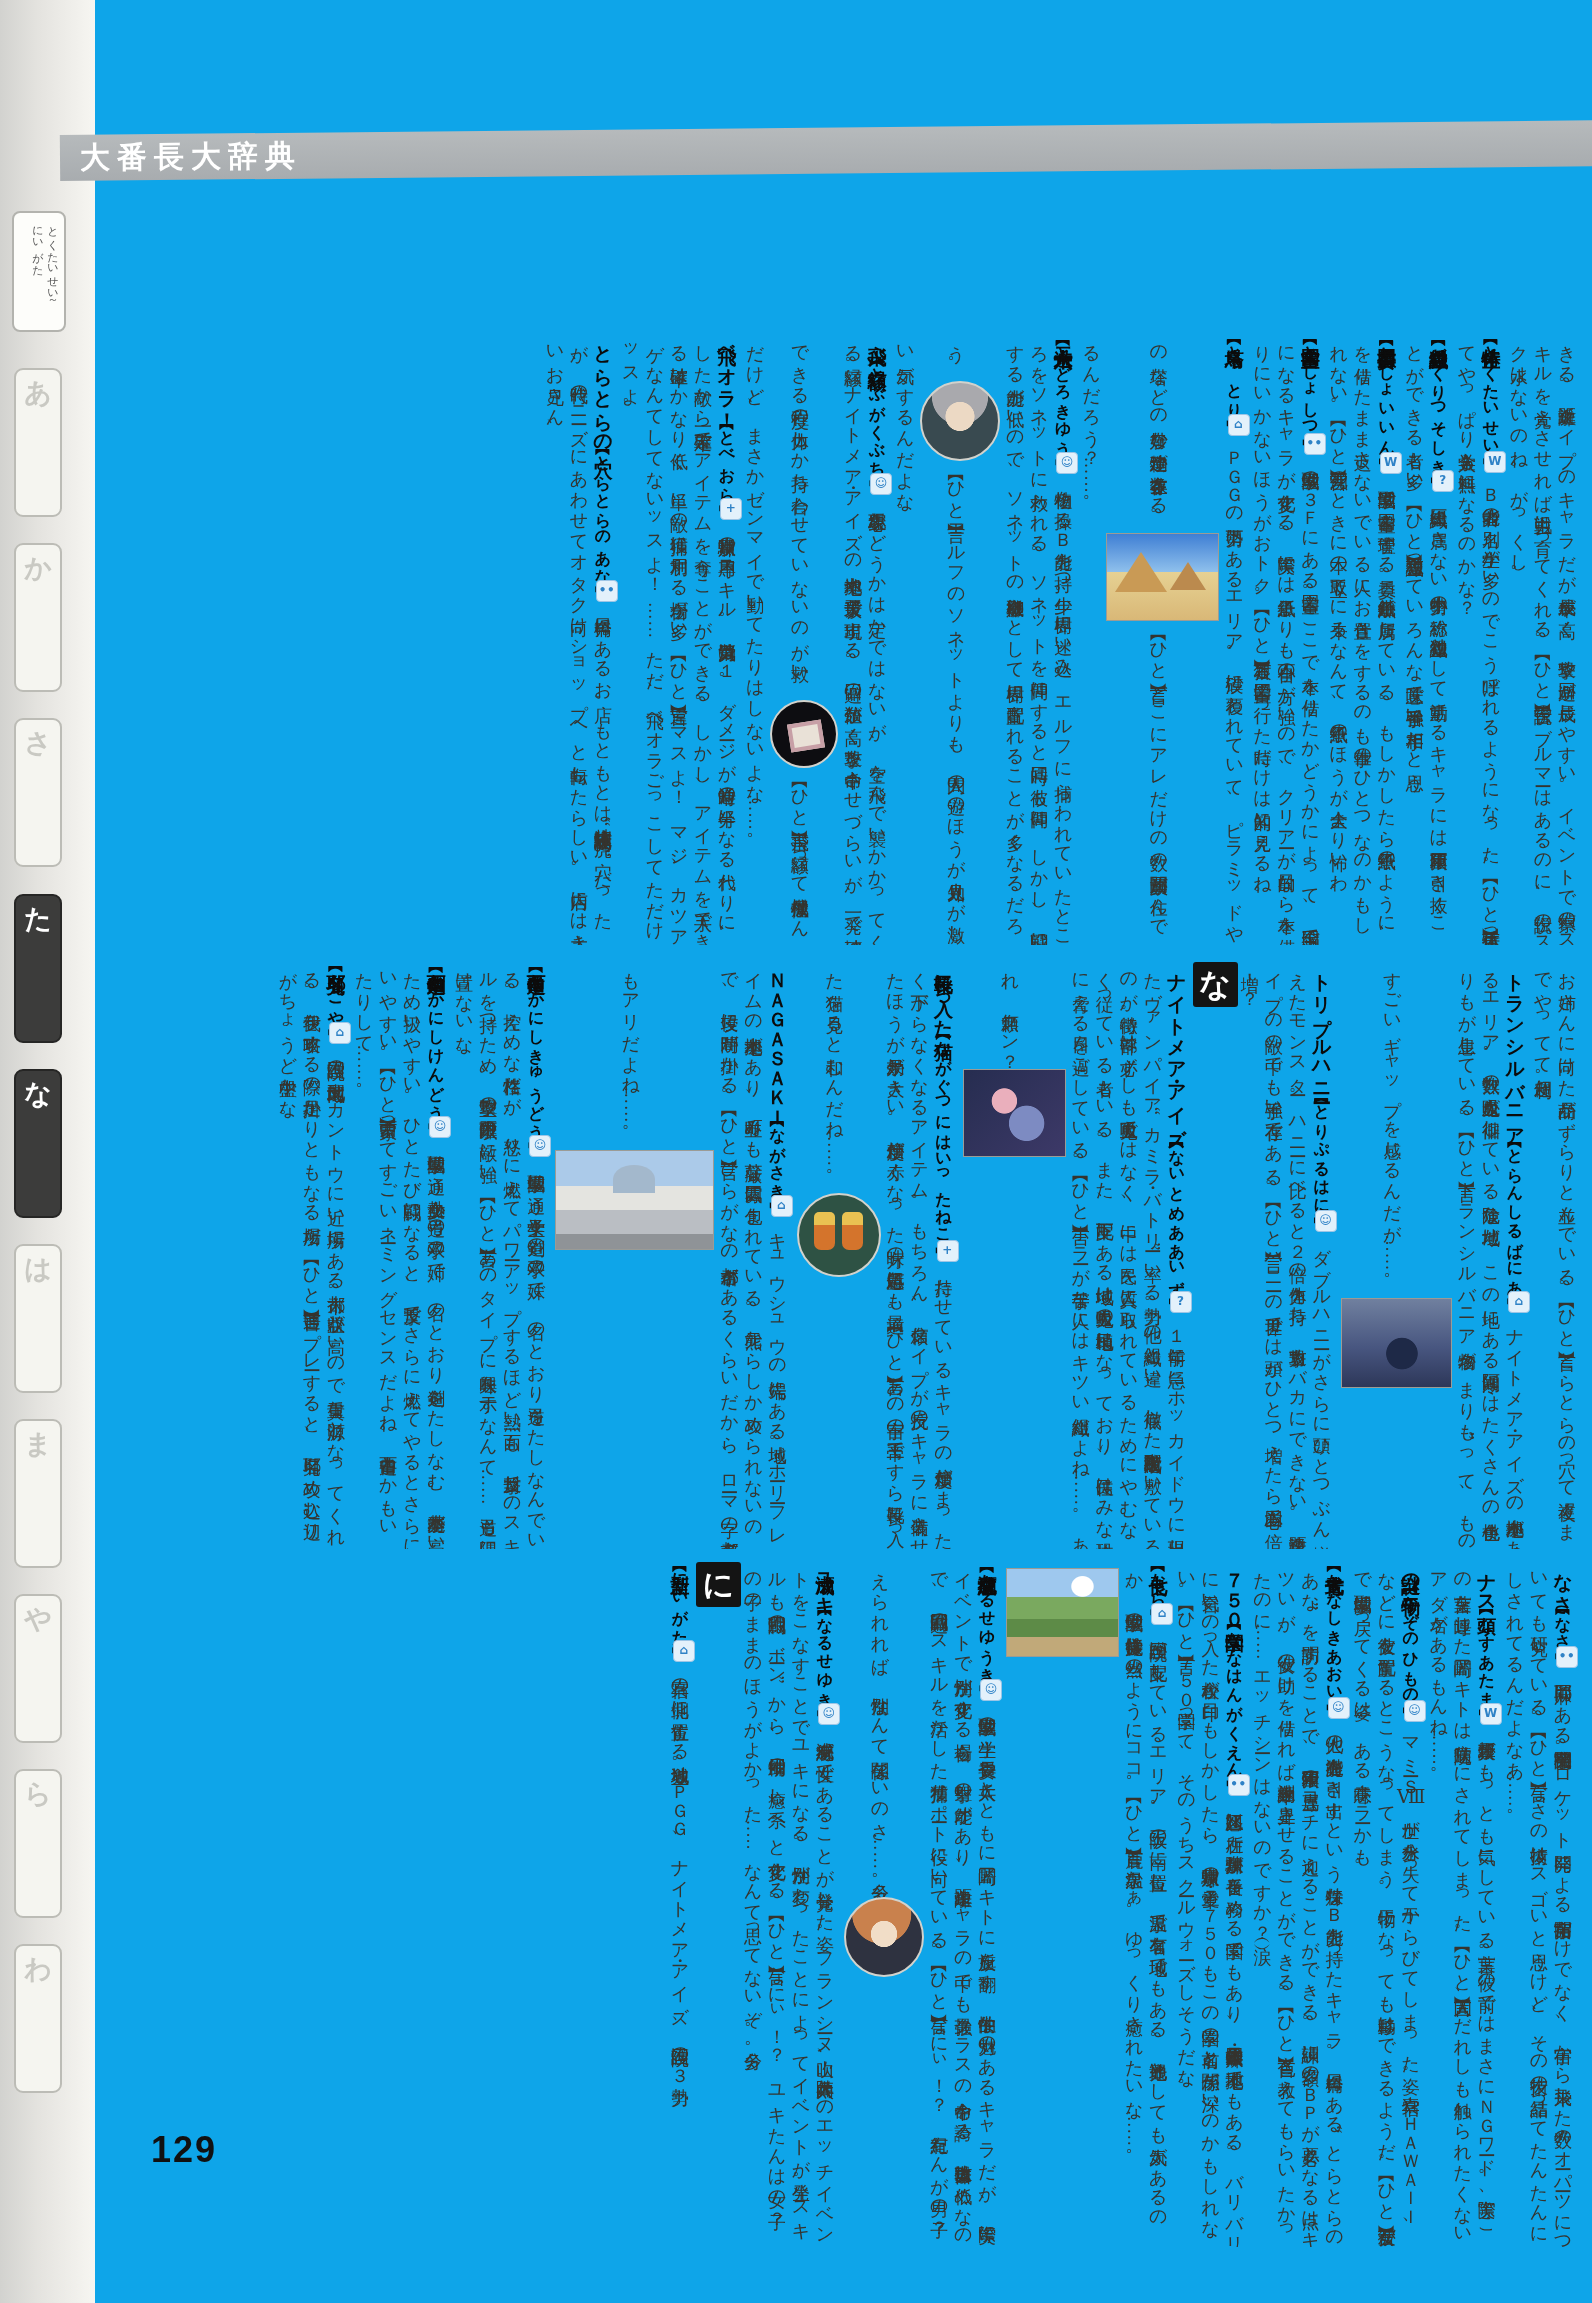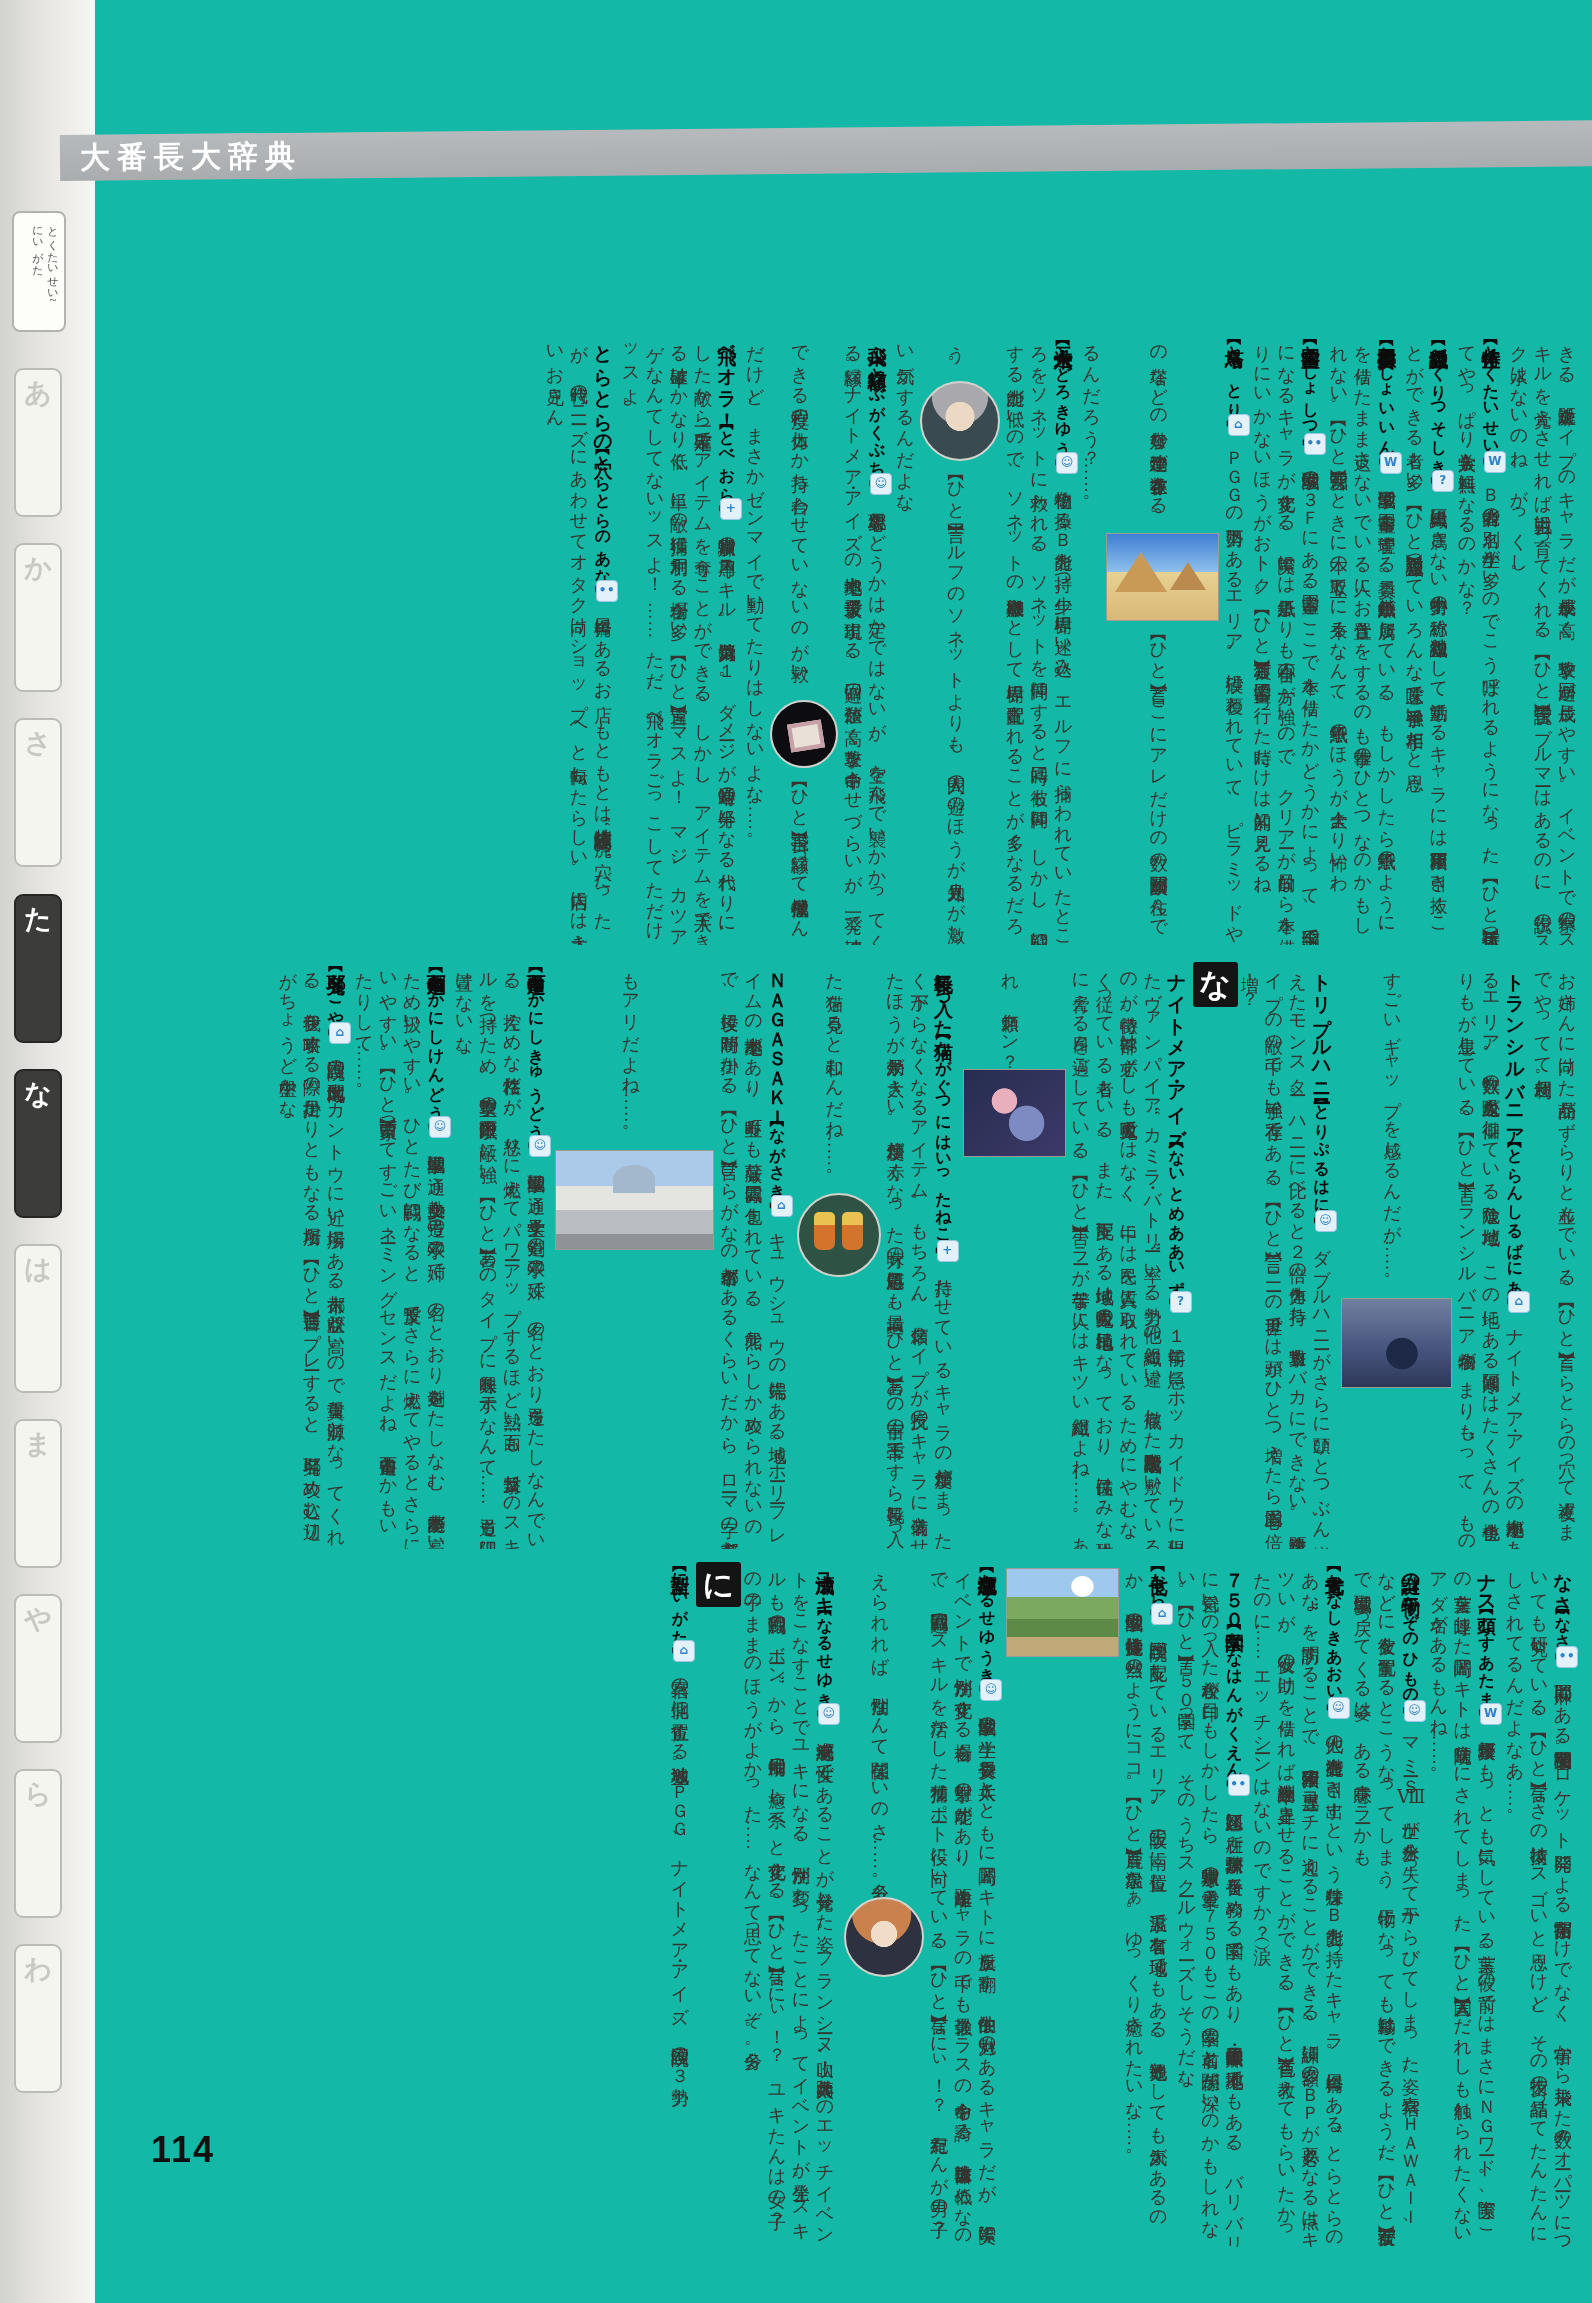"大番長大辞典" #page { background: #14b8a6 -> #0ea5e9 }
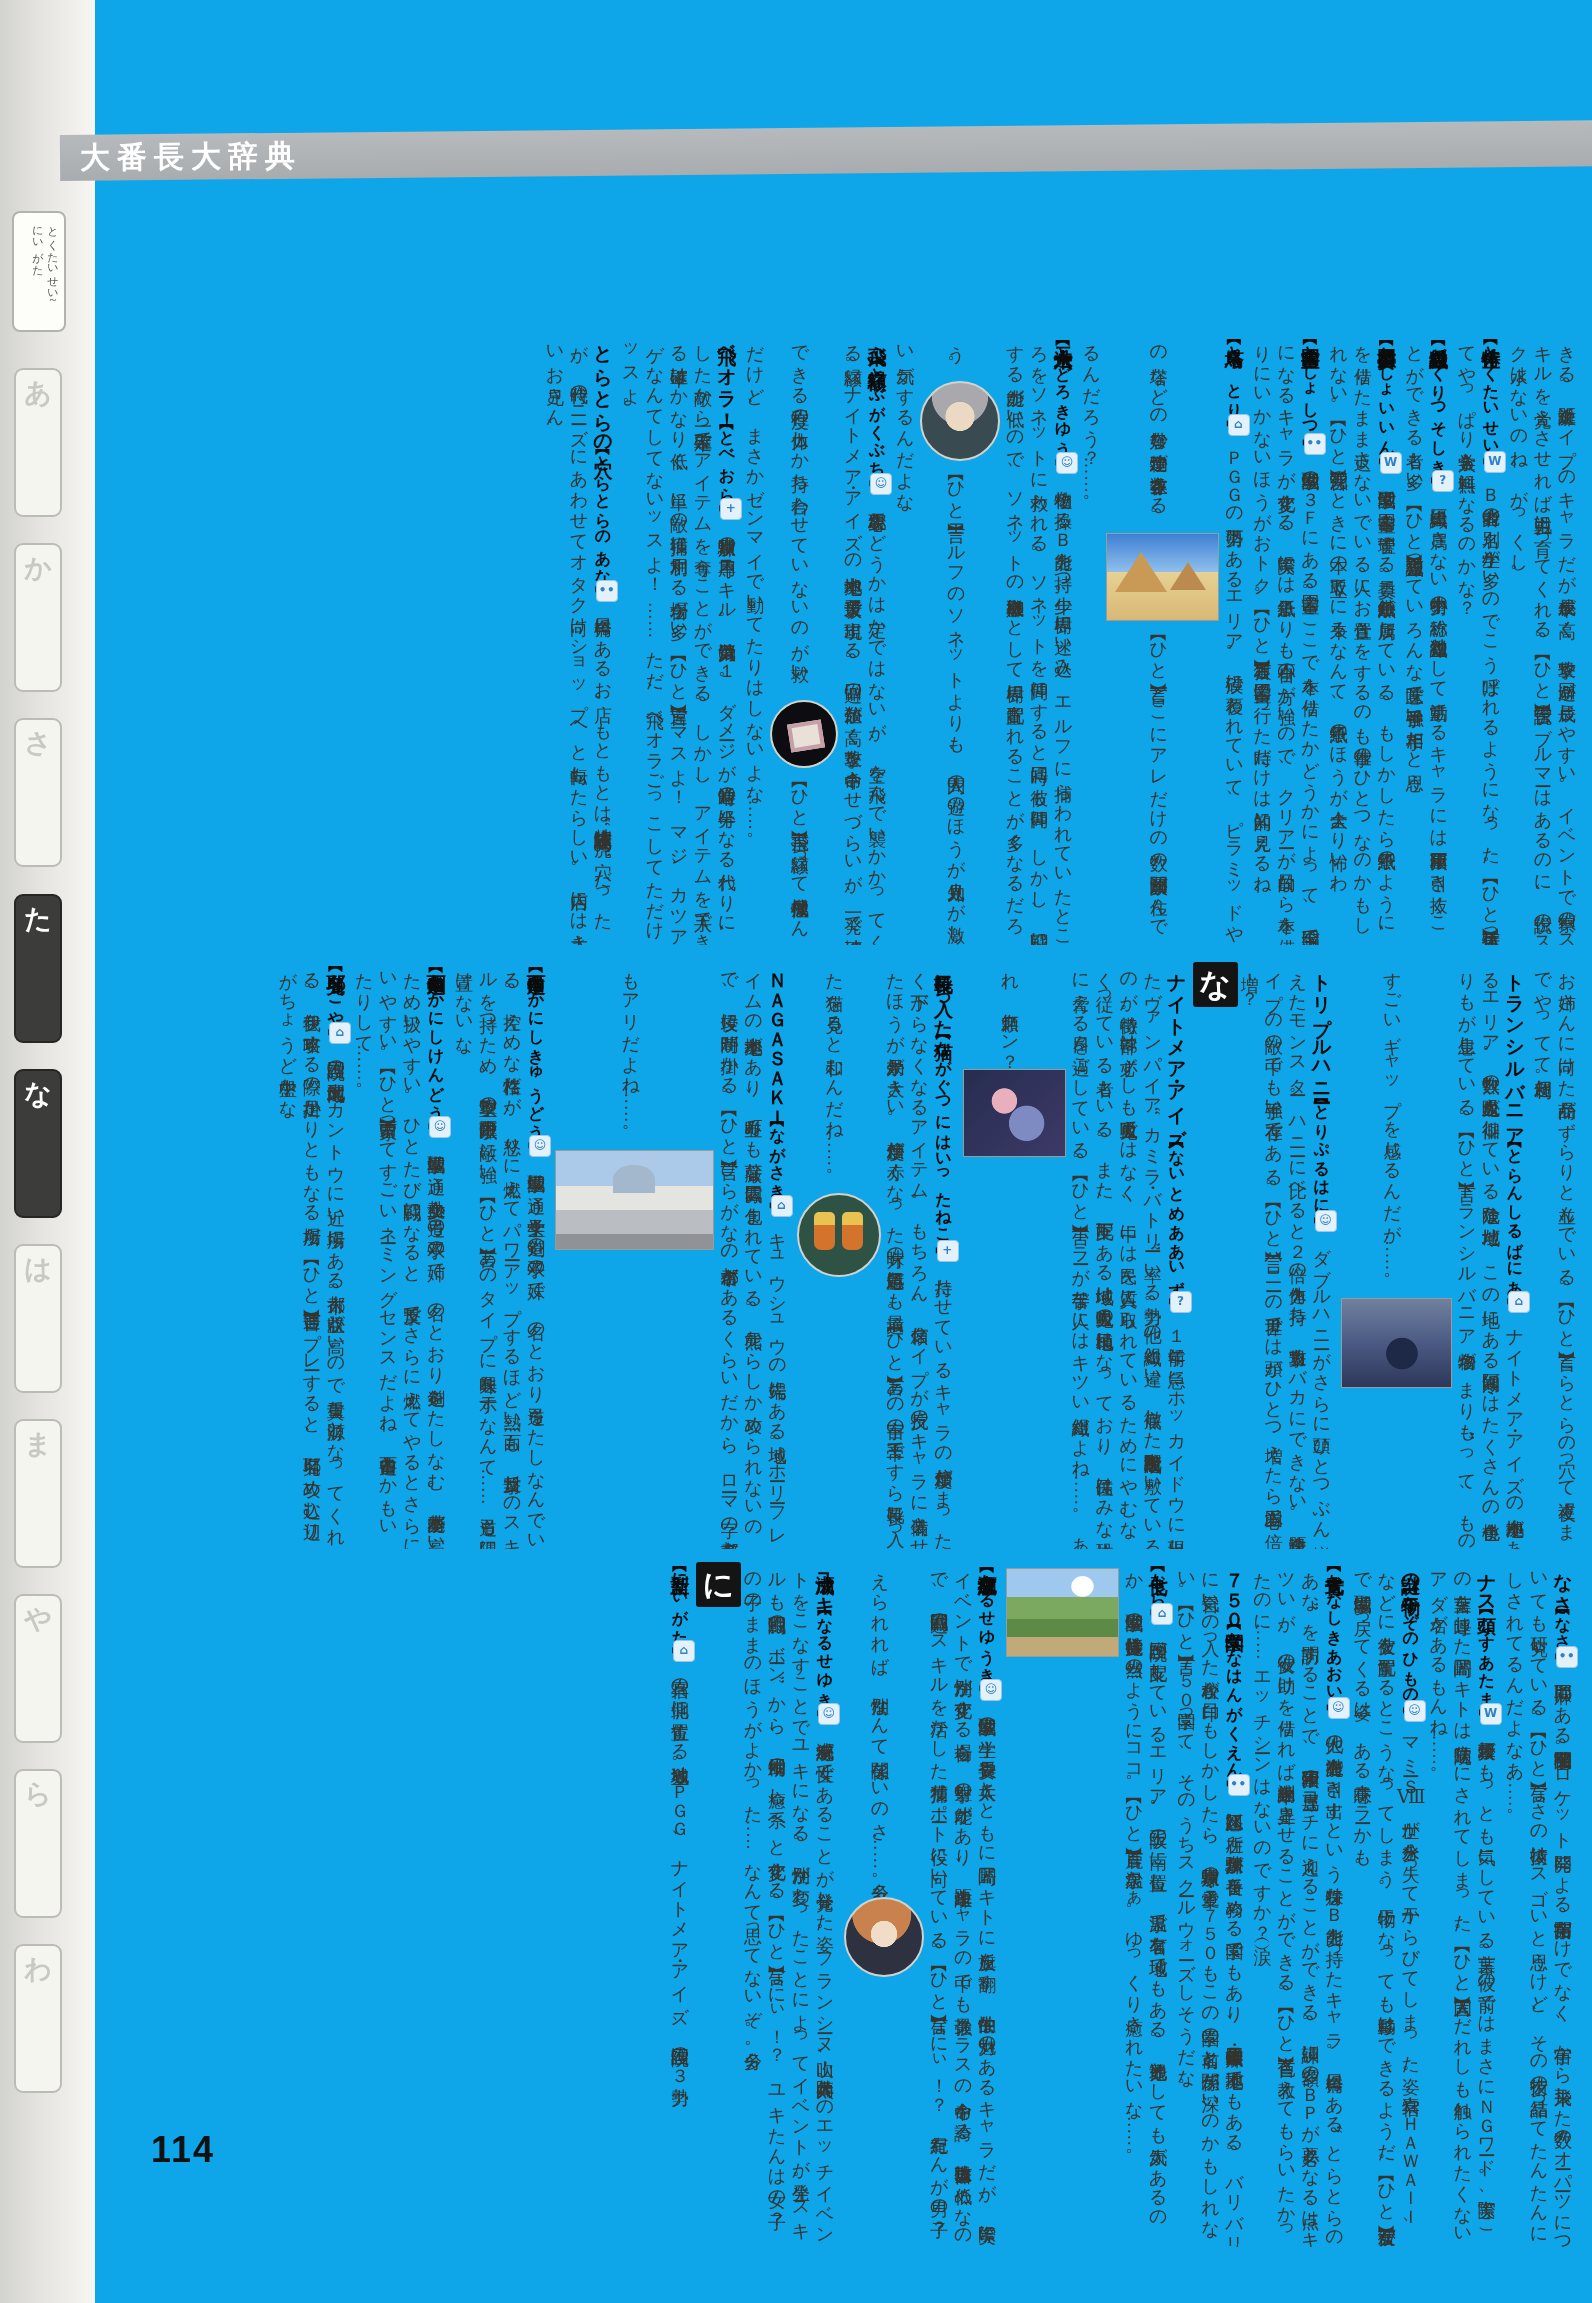"114" div { text: 114 -> 129 }
